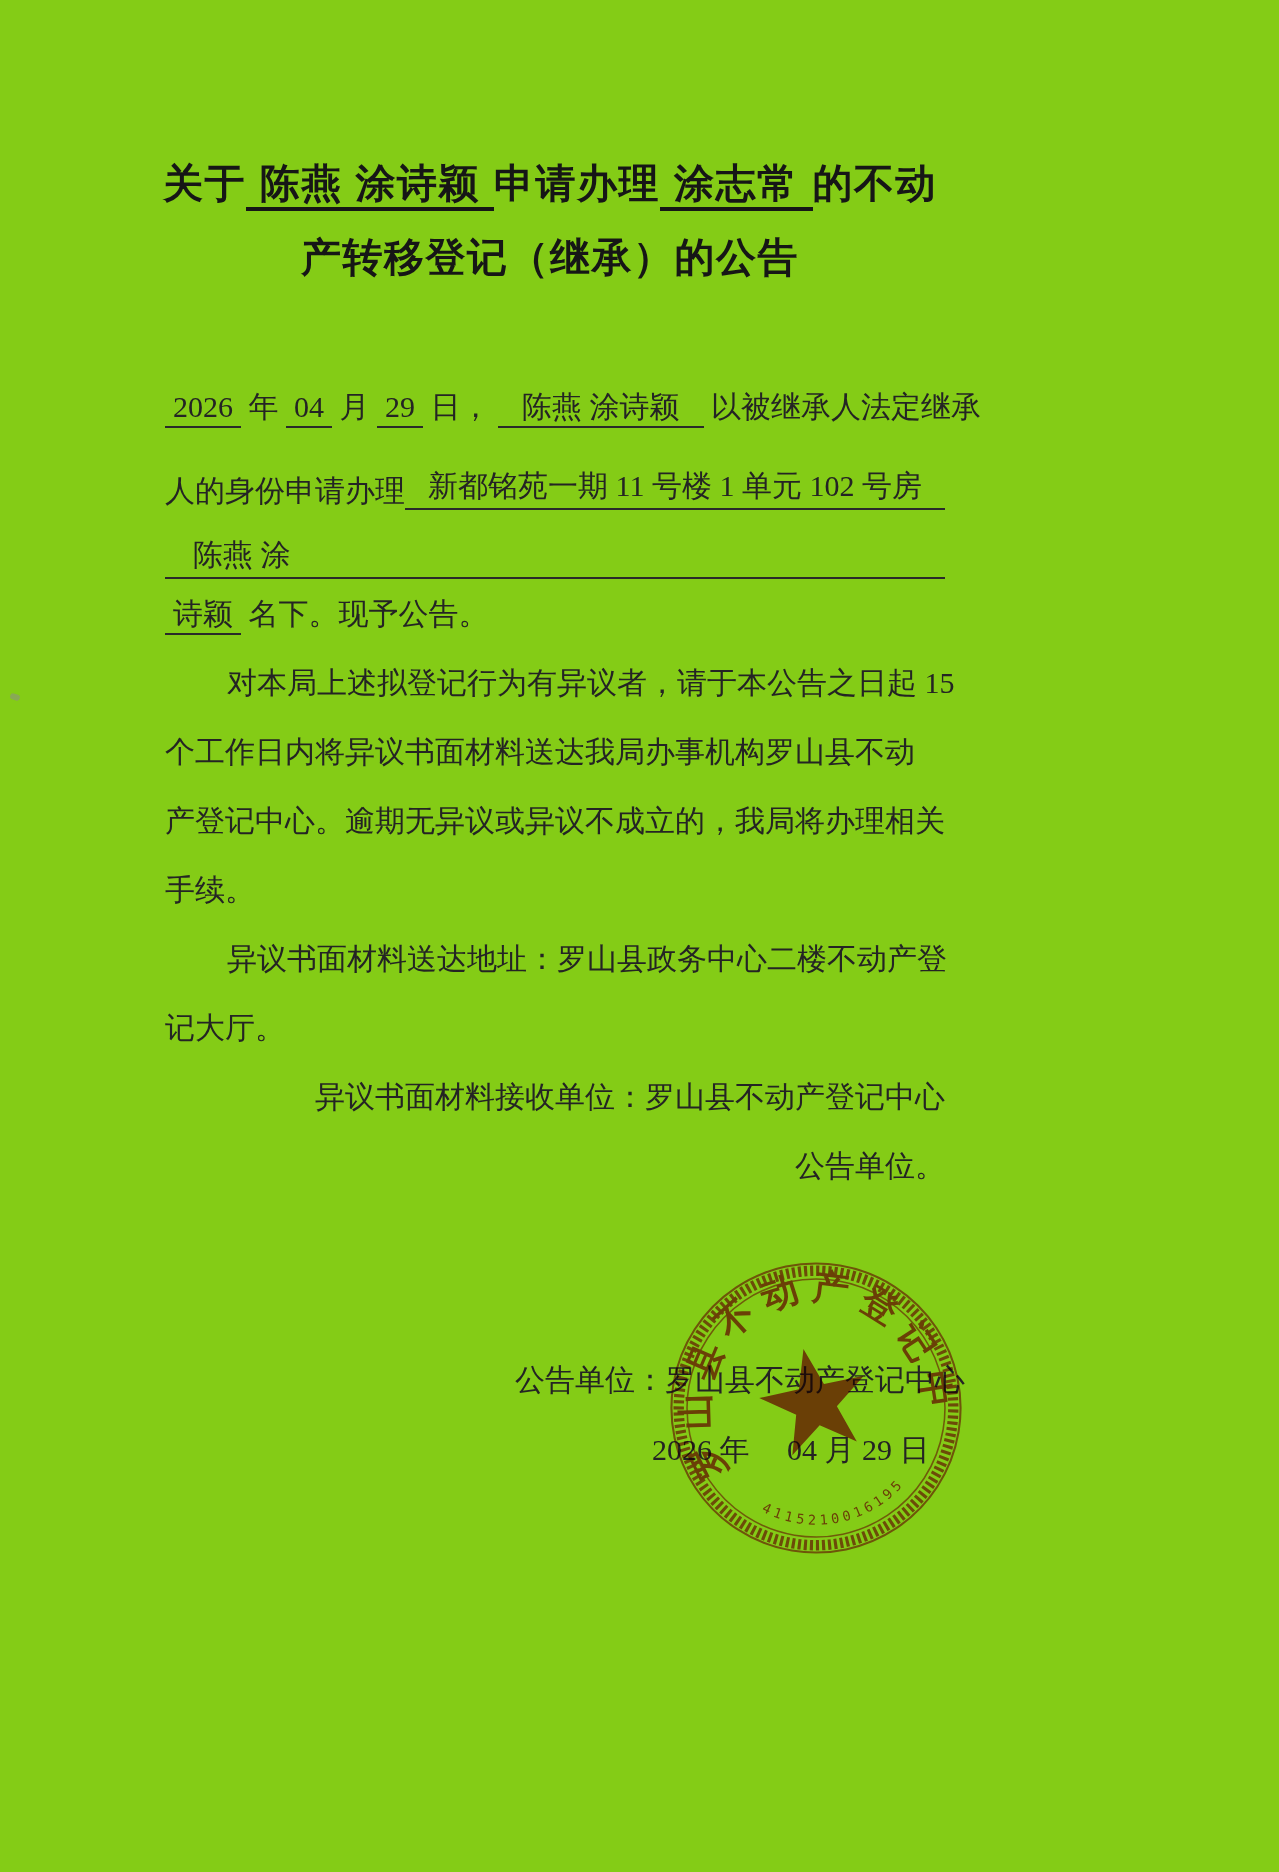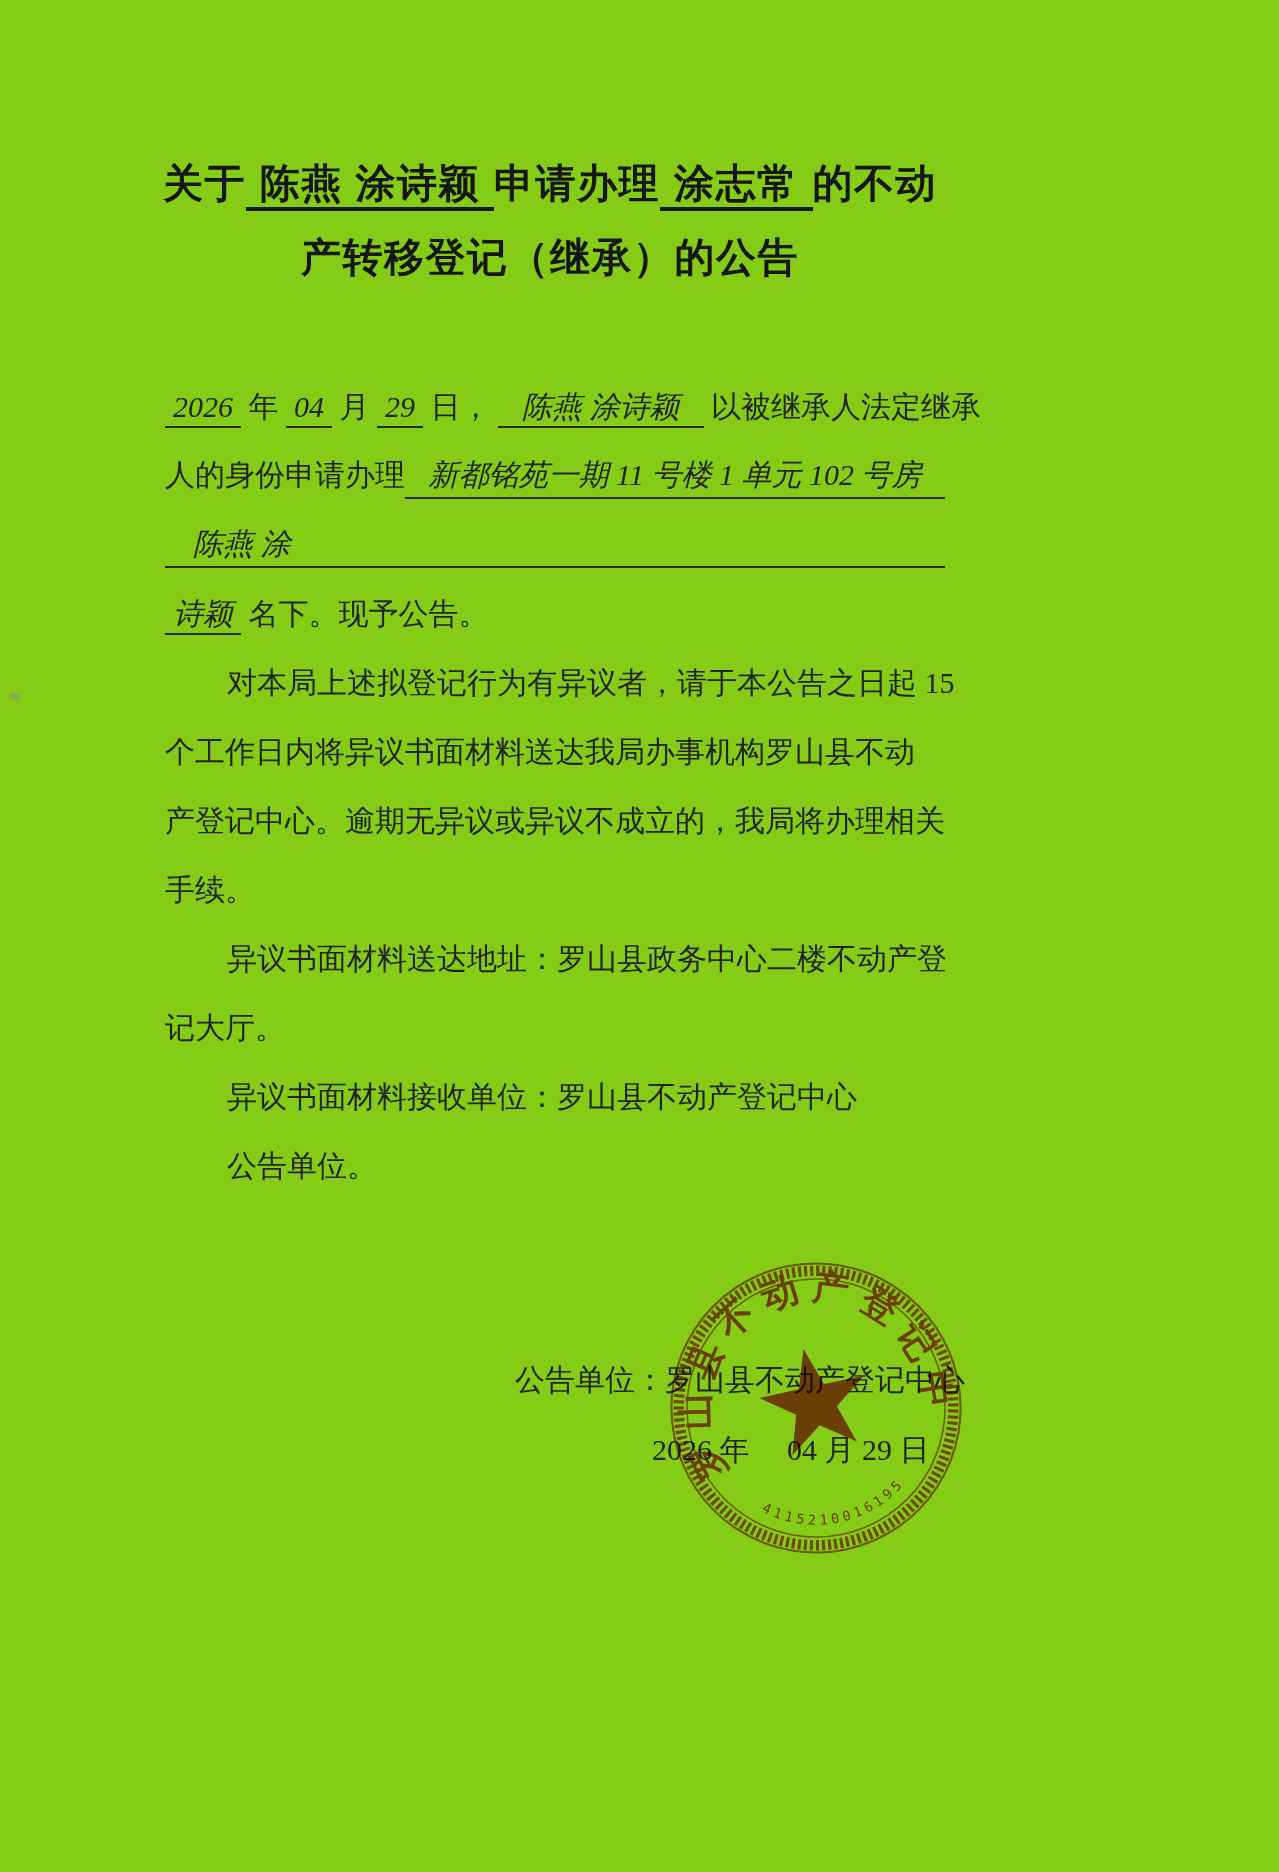"2026" .line .u { font-style: italic -> none }
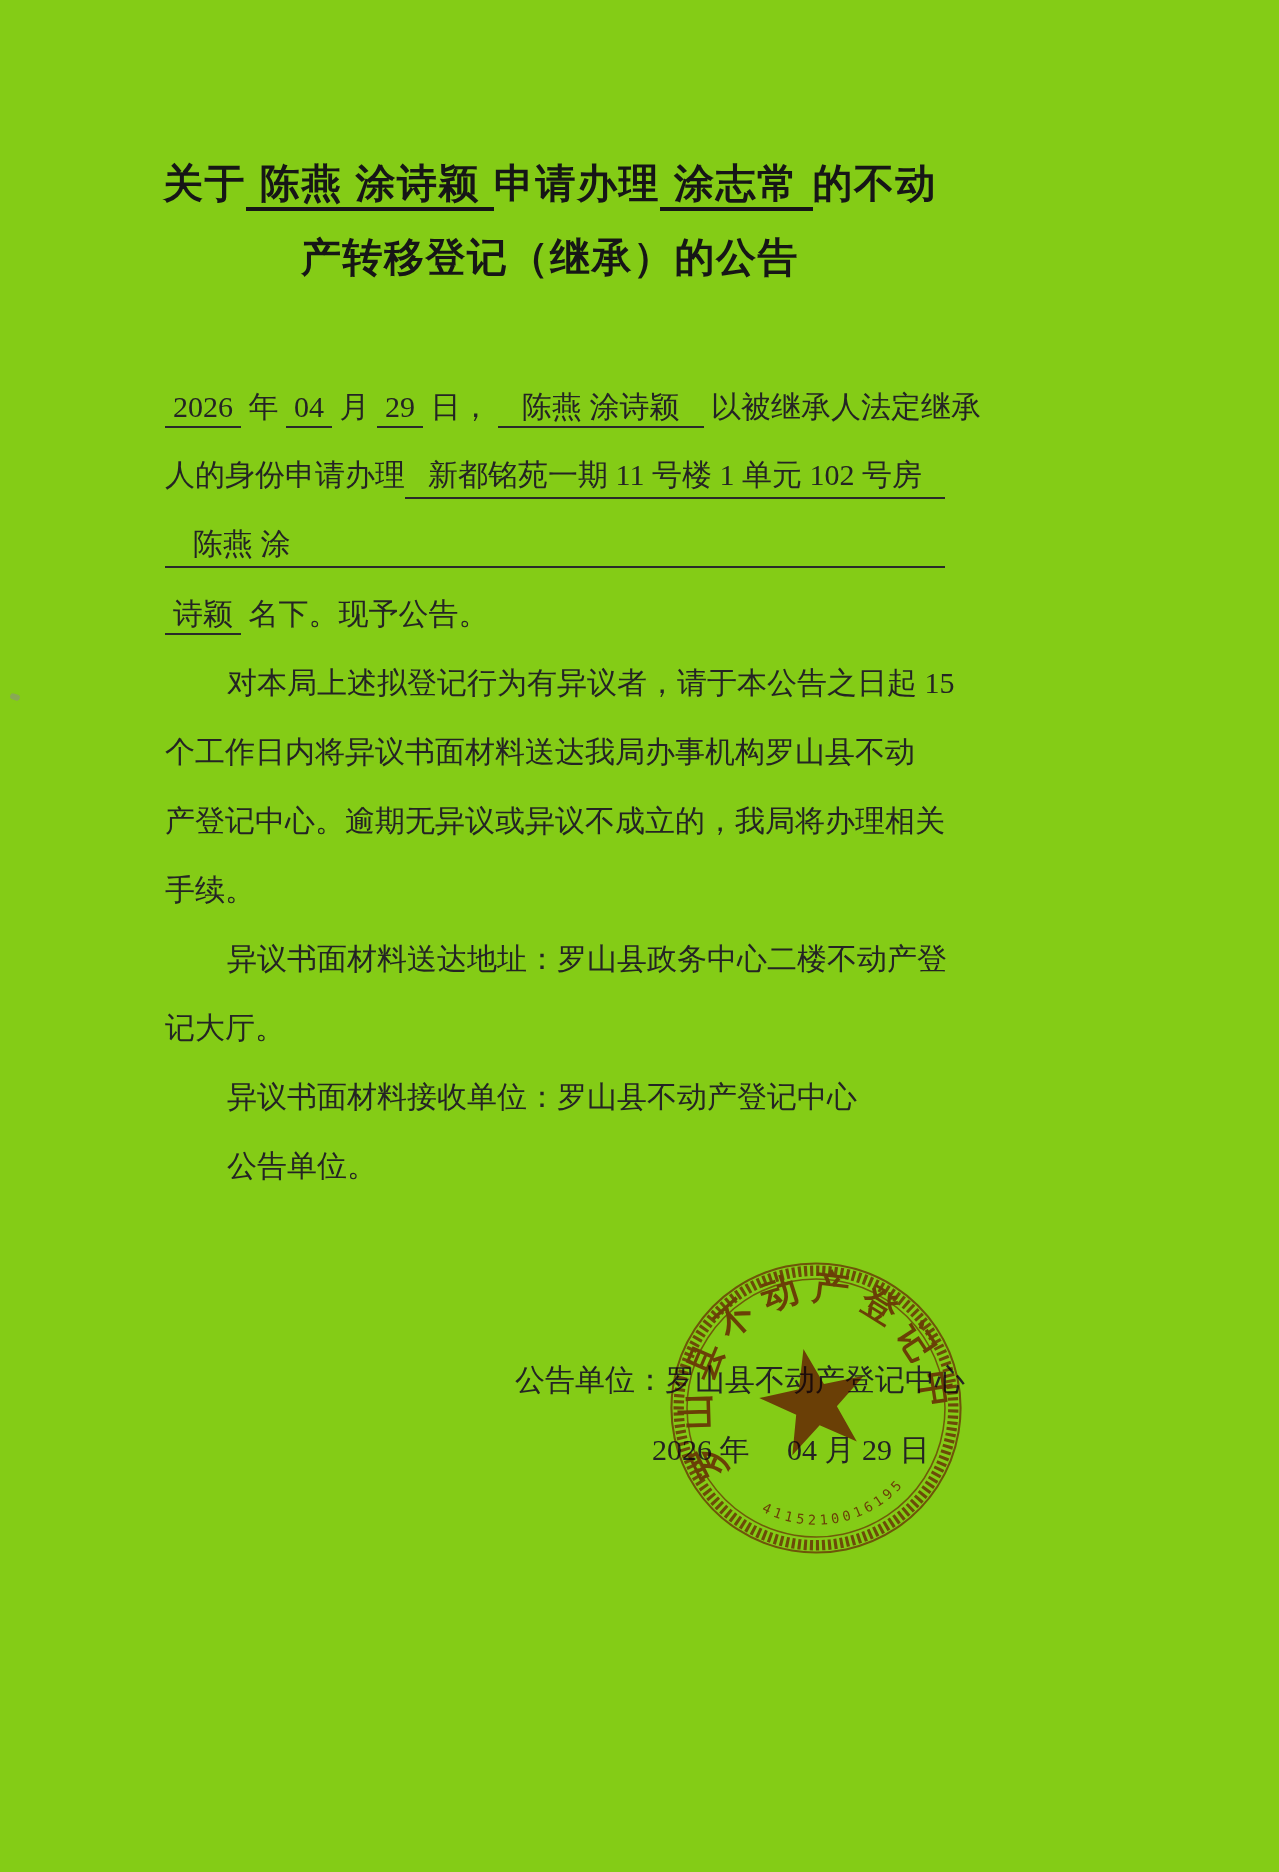"人的身份申请办理" .line.flex { align-items: flex-start -> flex-end }
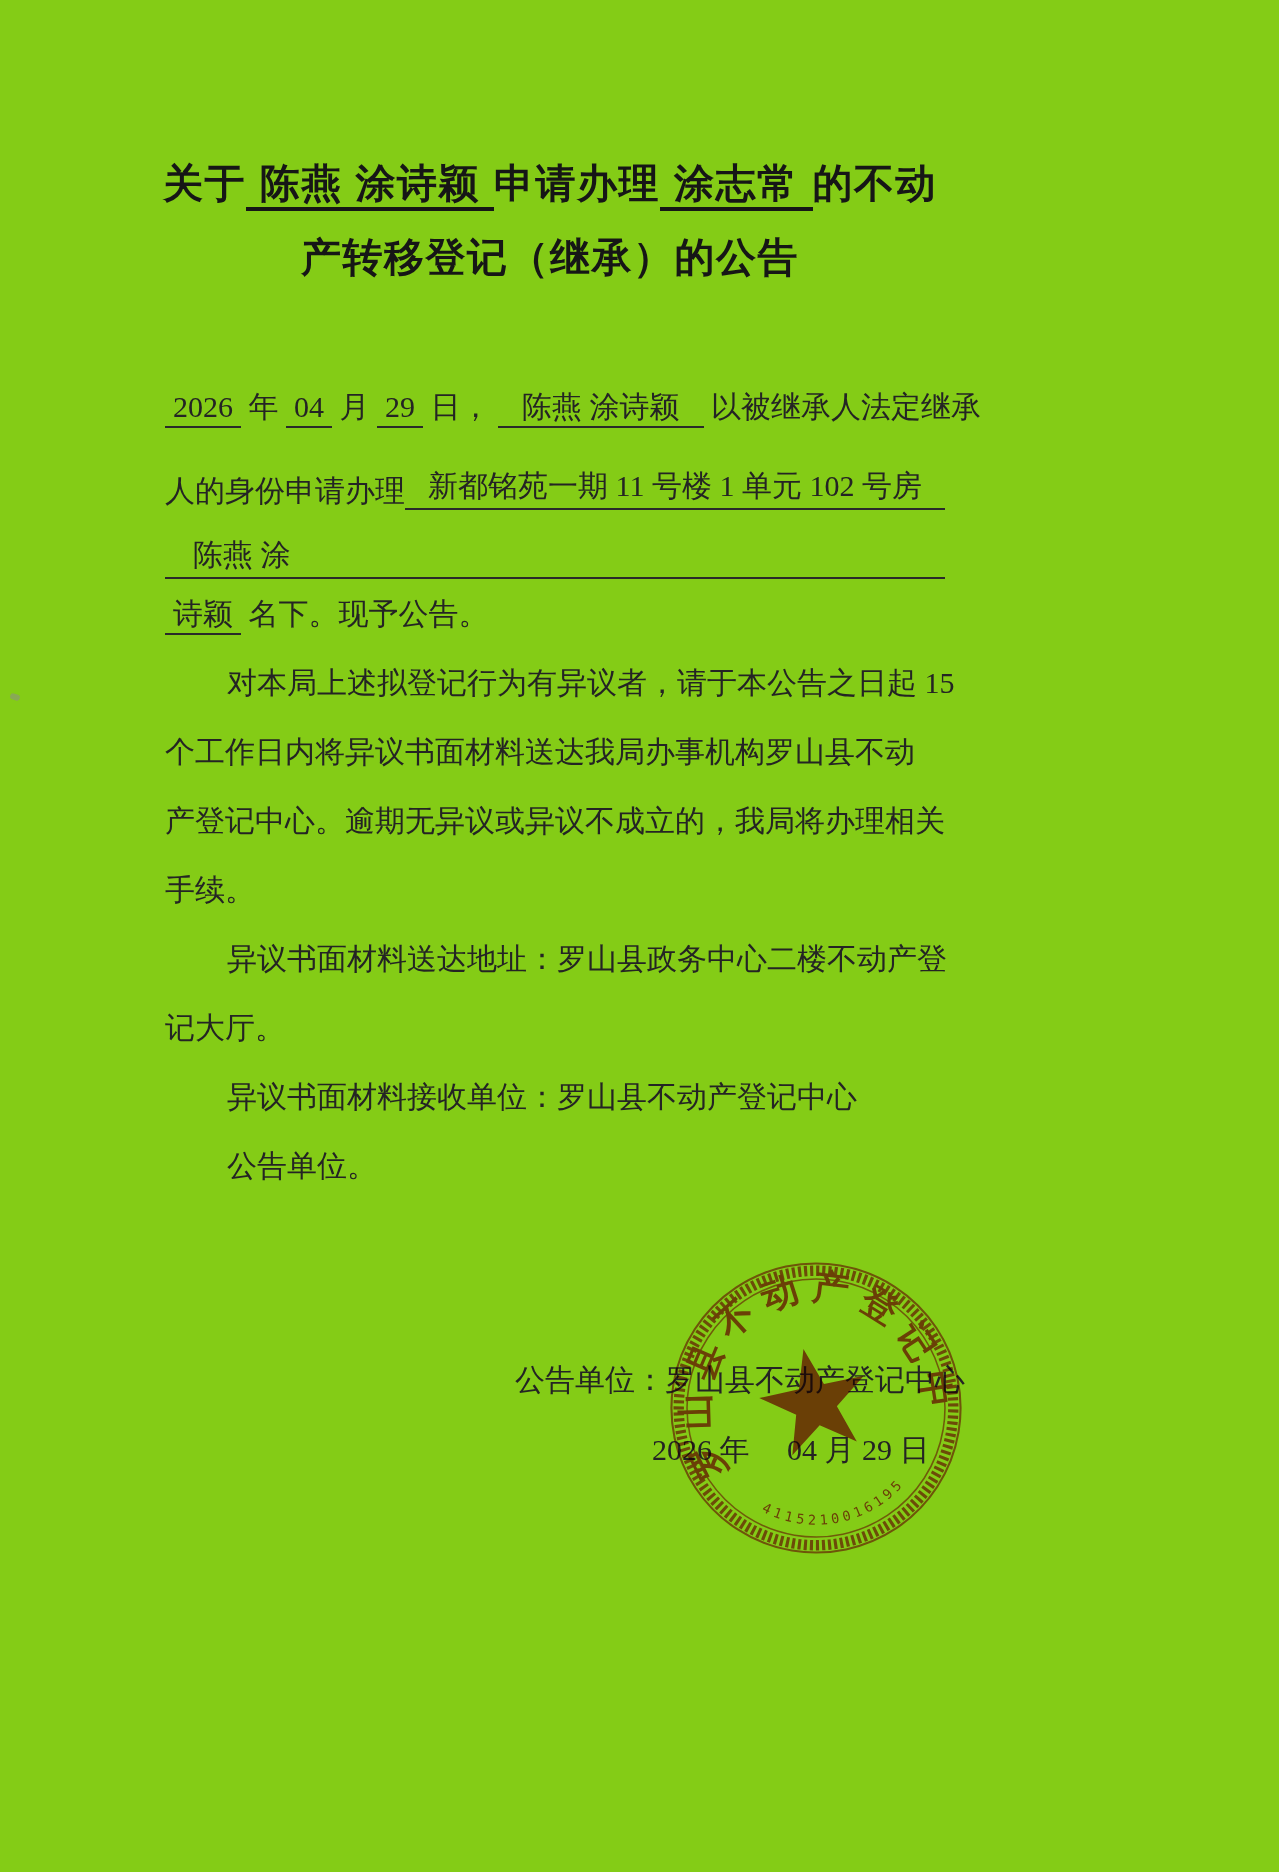"对本局上述拟登记行为有异议者，请于本公告之日起 15" .indent { text-align: none -> right }
